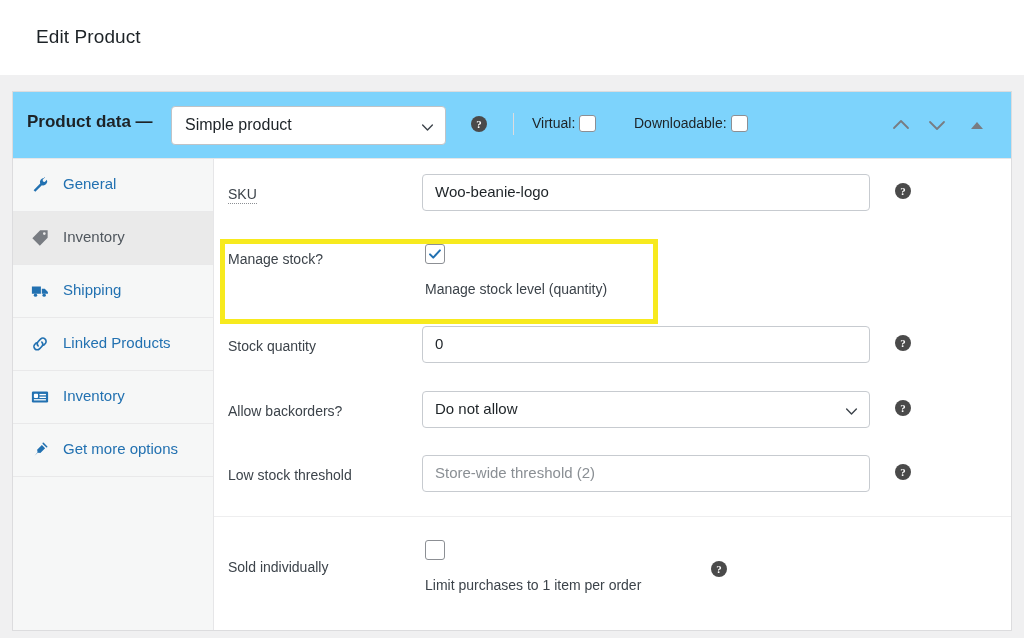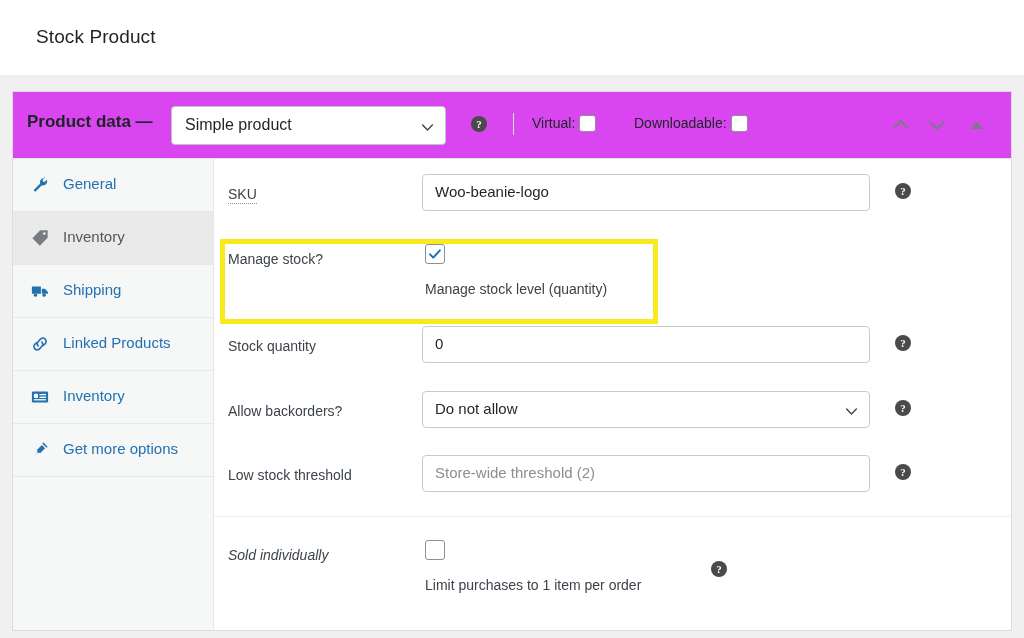"Stock Product" div.page-title { text: Stock -> Edit }
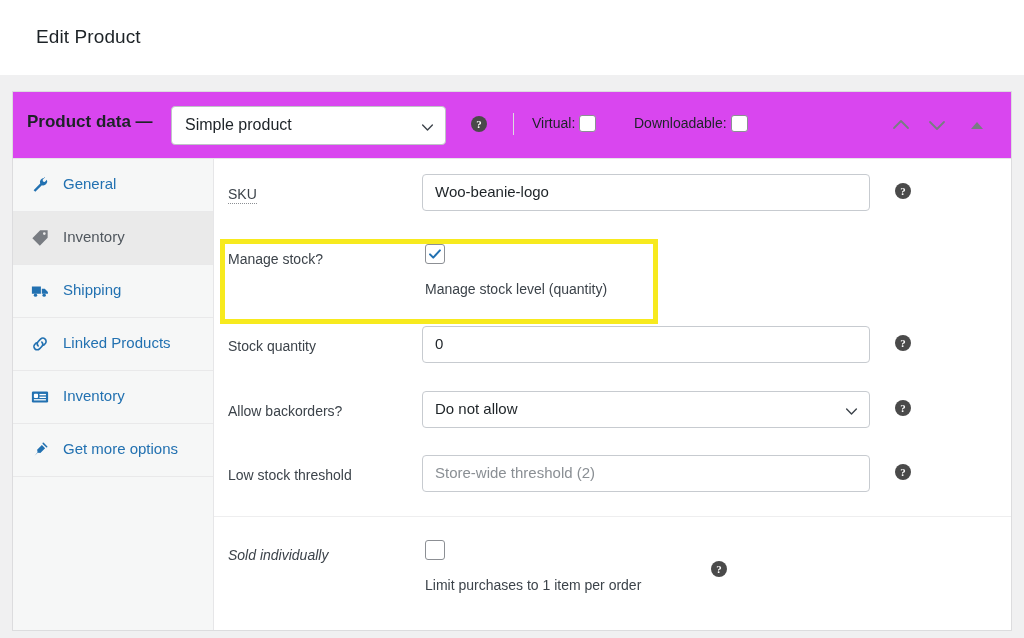"Product data —" .metabox { background: #d946ef -> #7dd3fc }
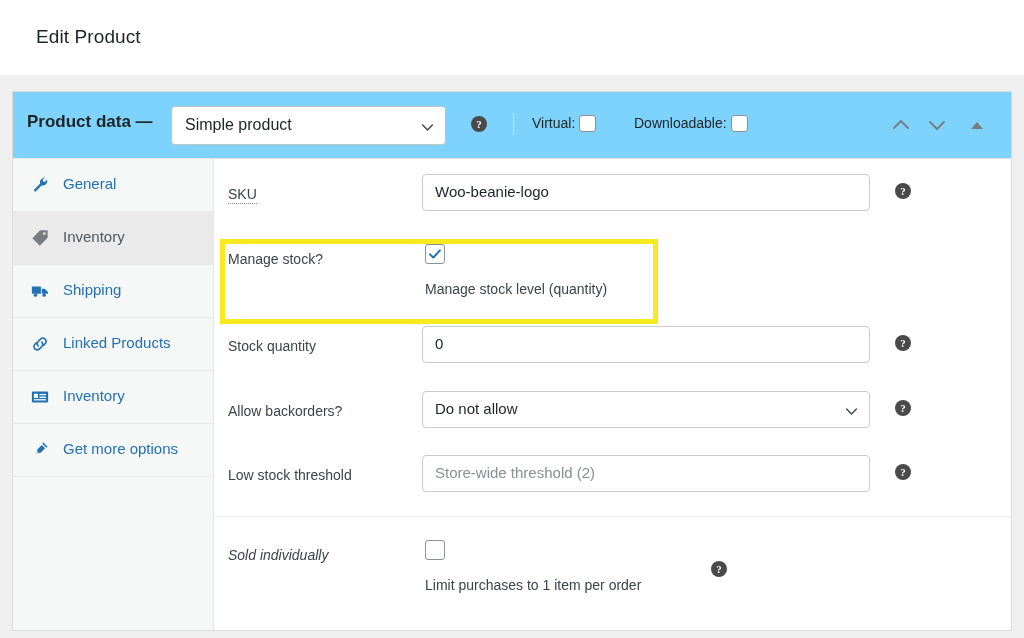"Sold individually" div.field-label { font-style: italic -> none; top: 388px -> 400px }
